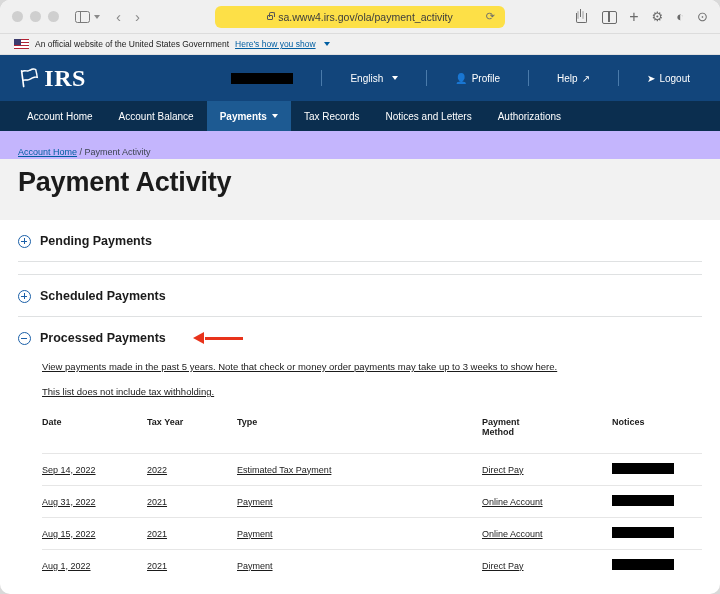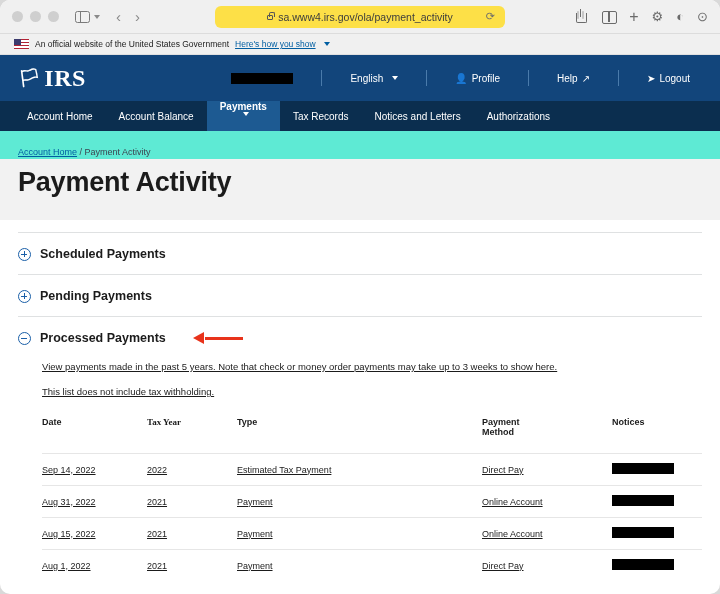"Payments" .navitem.active { flex-direction: column -> none }
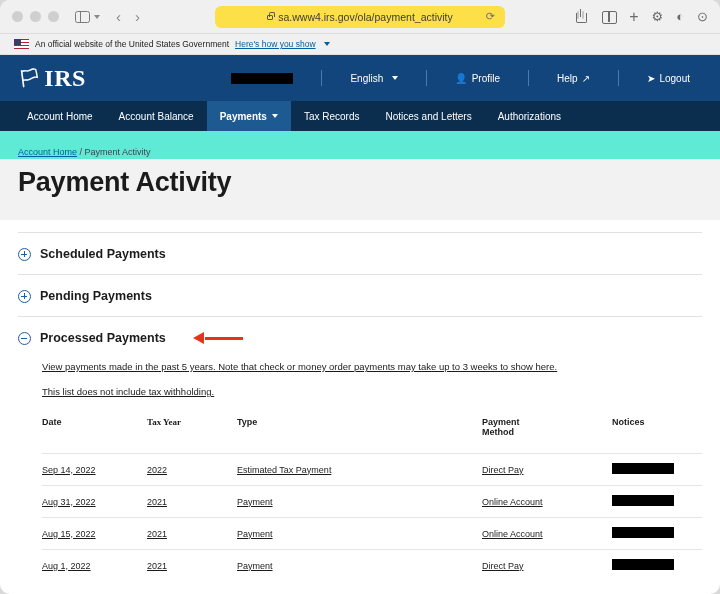"Account Home / Payment Activity" .crumbarea { background: #5eead4 -> #c4b5fd }
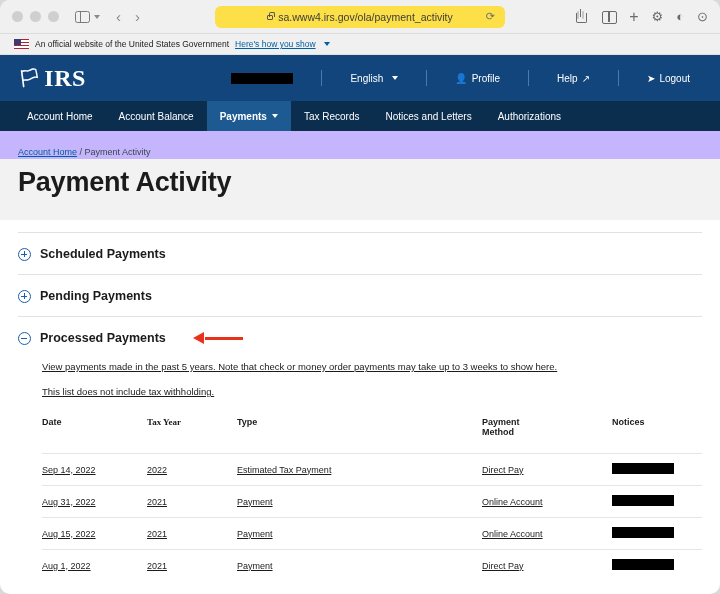"Scheduled Payments" div.accordion { order: before "Pending Payments" -> after "Pending Payments" }
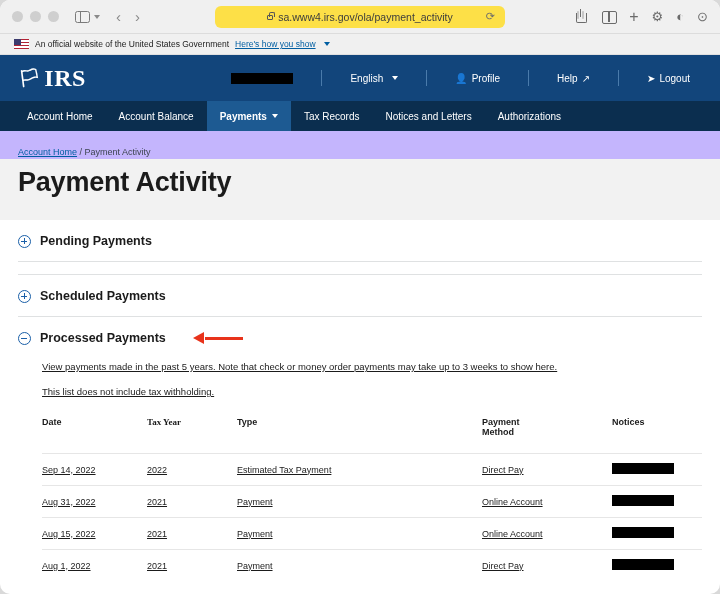"Tax Year" .col-year { font-family: Liberation Serif, serif -> none }
